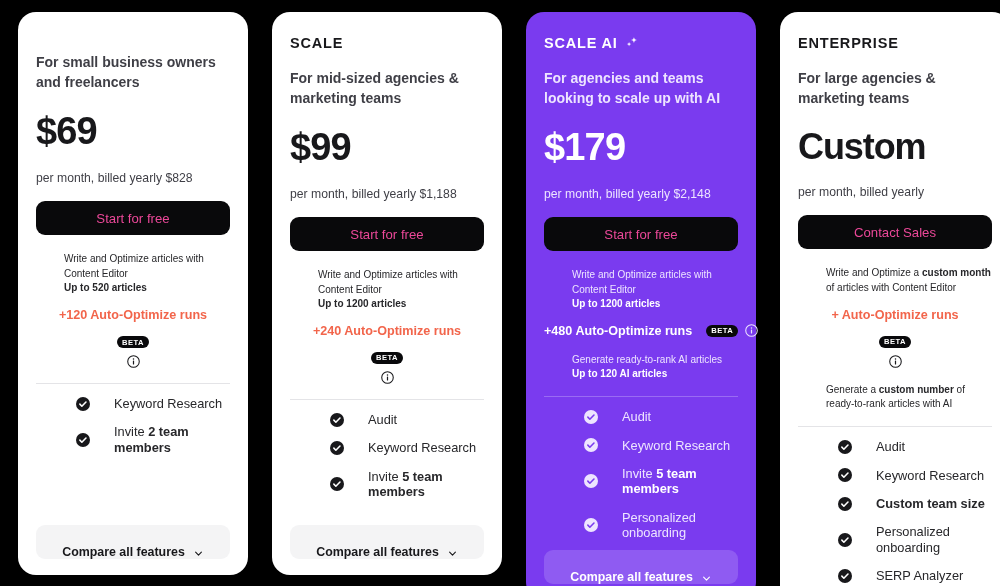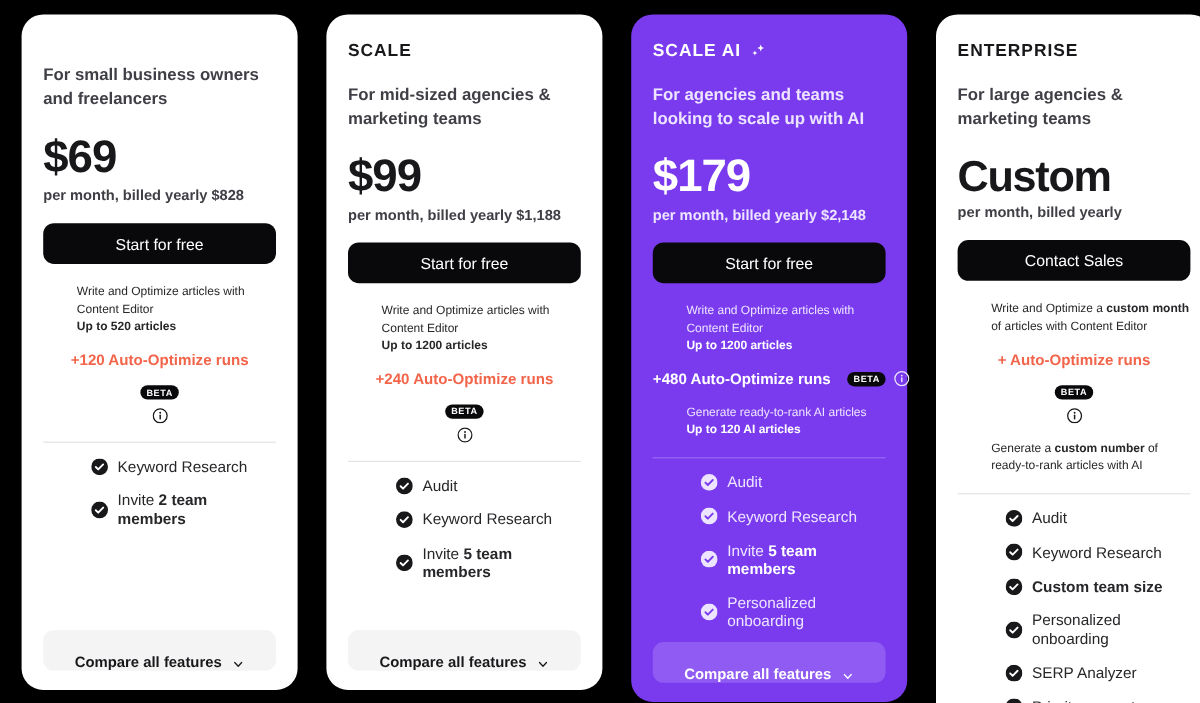"per month, billed yearly $828" .billing { font-weight: 700 -> 400; margin-top: 5px -> 20px }
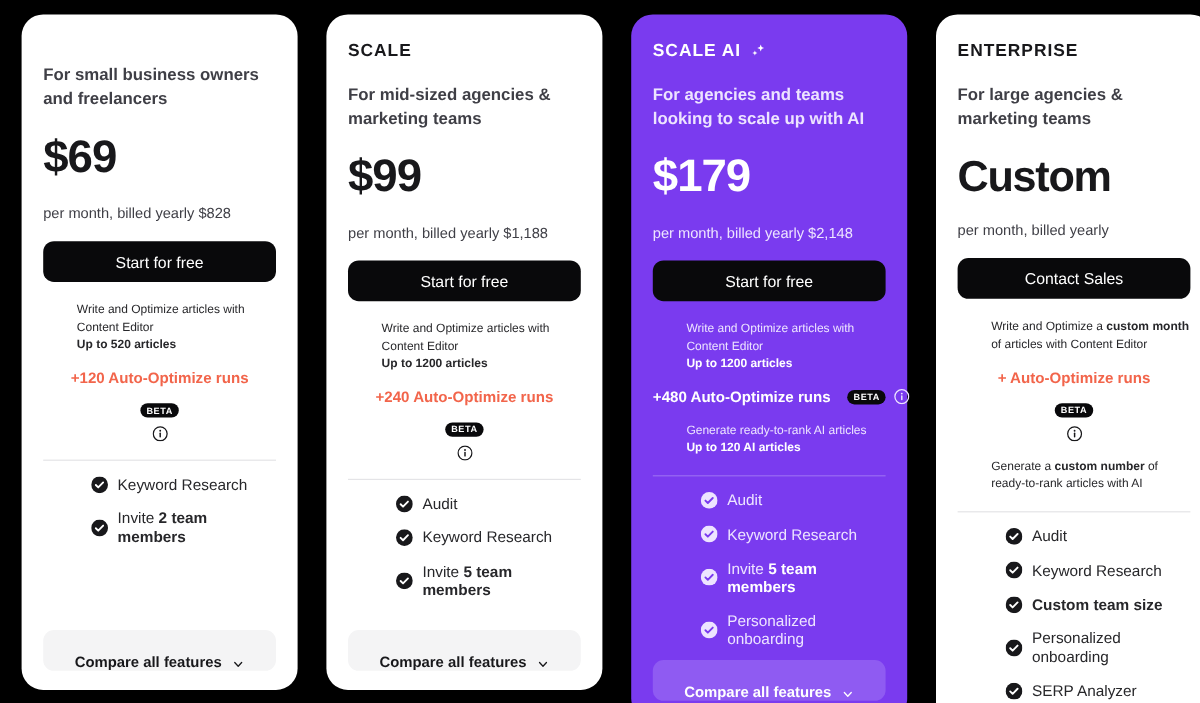"Start for free" .cta { color: #ffffff -> #ec4899 }
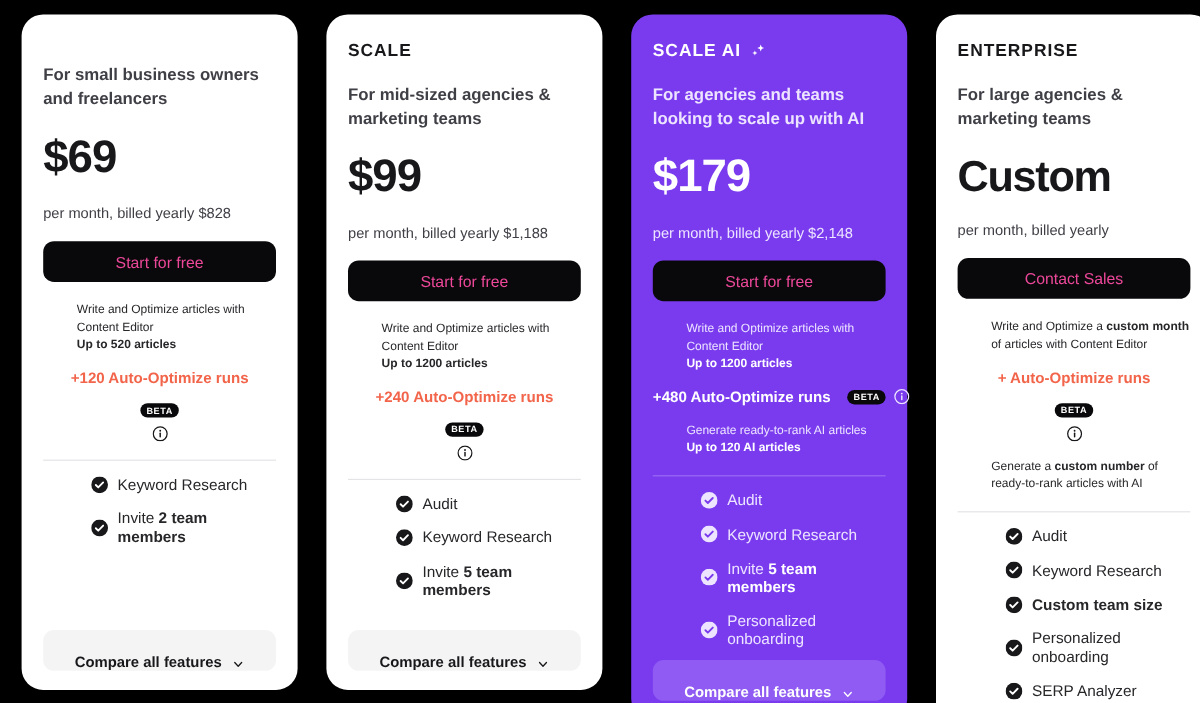"Keyword Research" .check-item { gap: 8px -> 24px }
